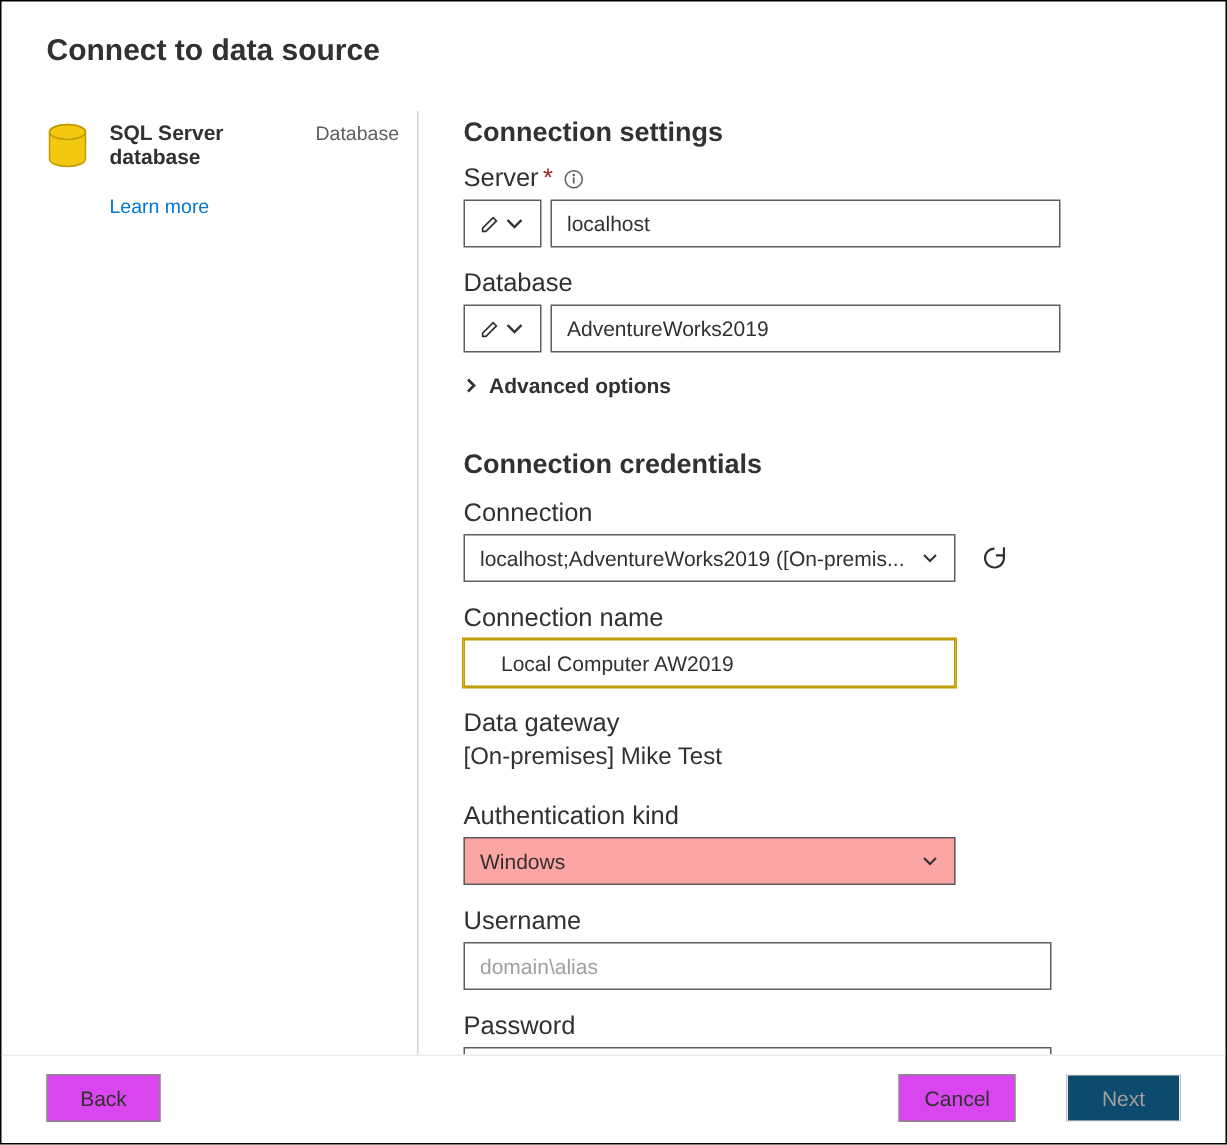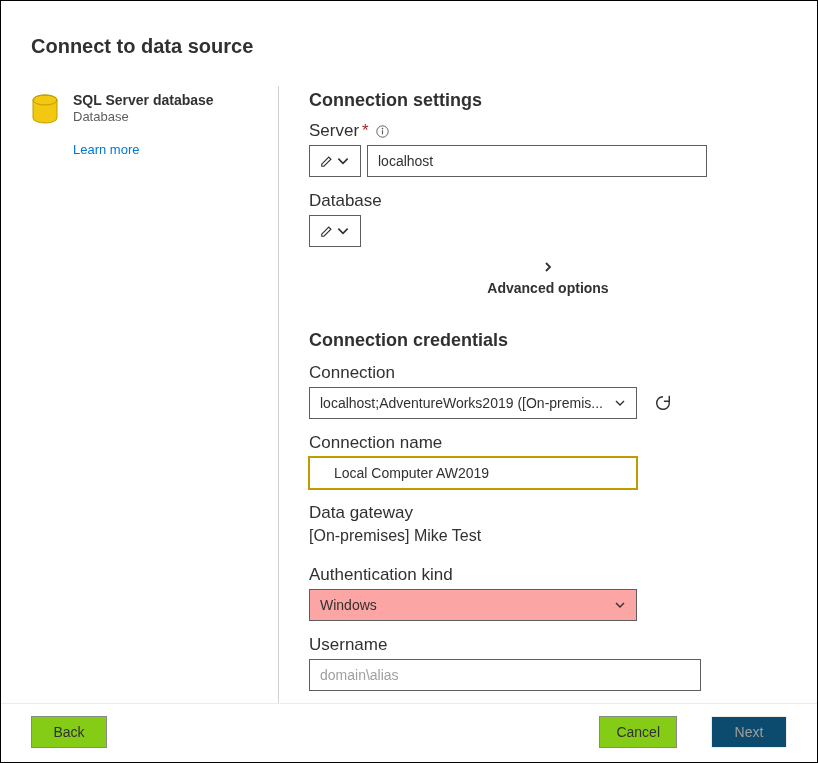"Connect to data source" .header { padding: 34px 30px 10px 30px -> 22px 30px 10px 30px }
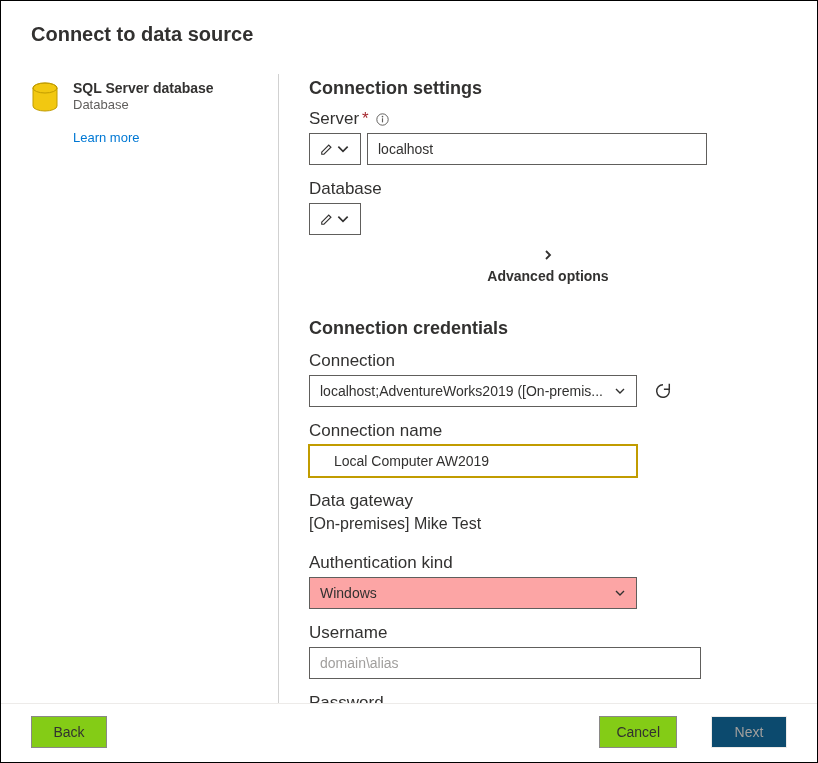"SQL Server database" .ds-texts { flex-direction: column -> none }
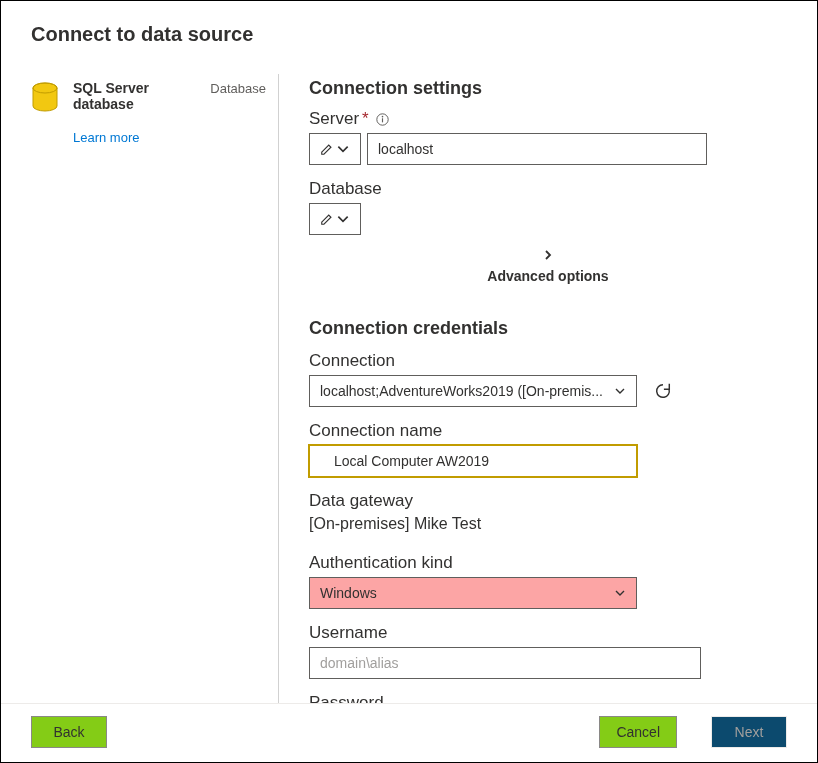"AdventureWorks2019" input.text-input { html: none -> <input> }
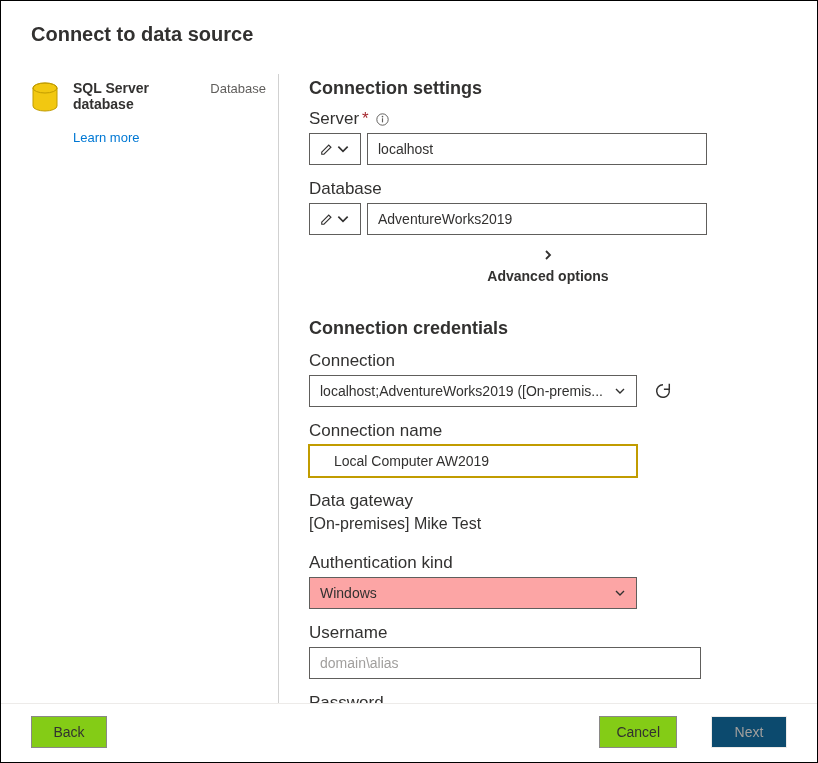"Advanced options" .adv-options { flex-direction: column -> none }
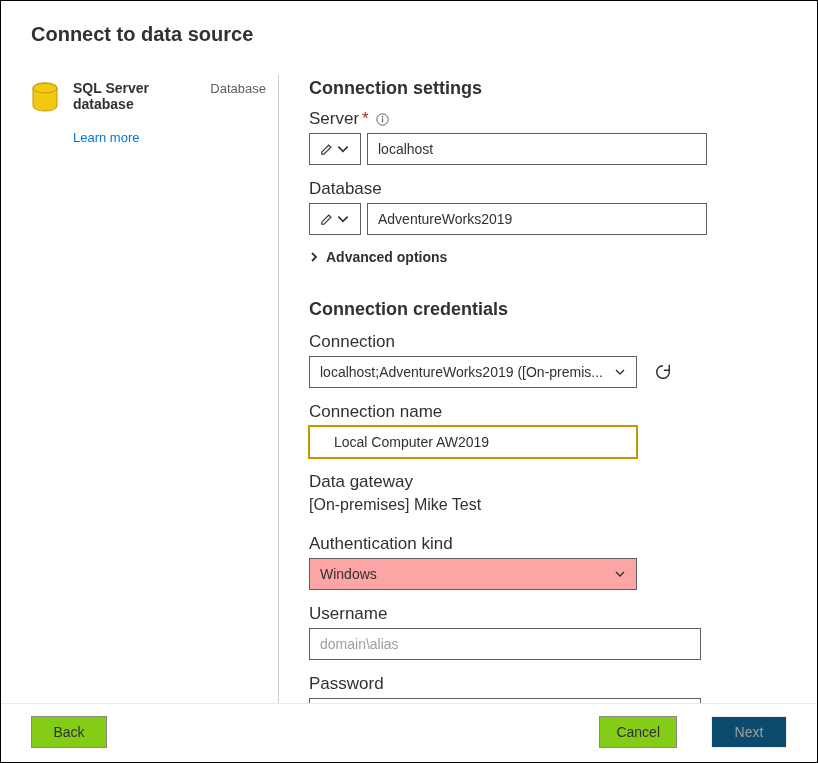"Back" .btn { background: #84cc16 -> #d946ef }
